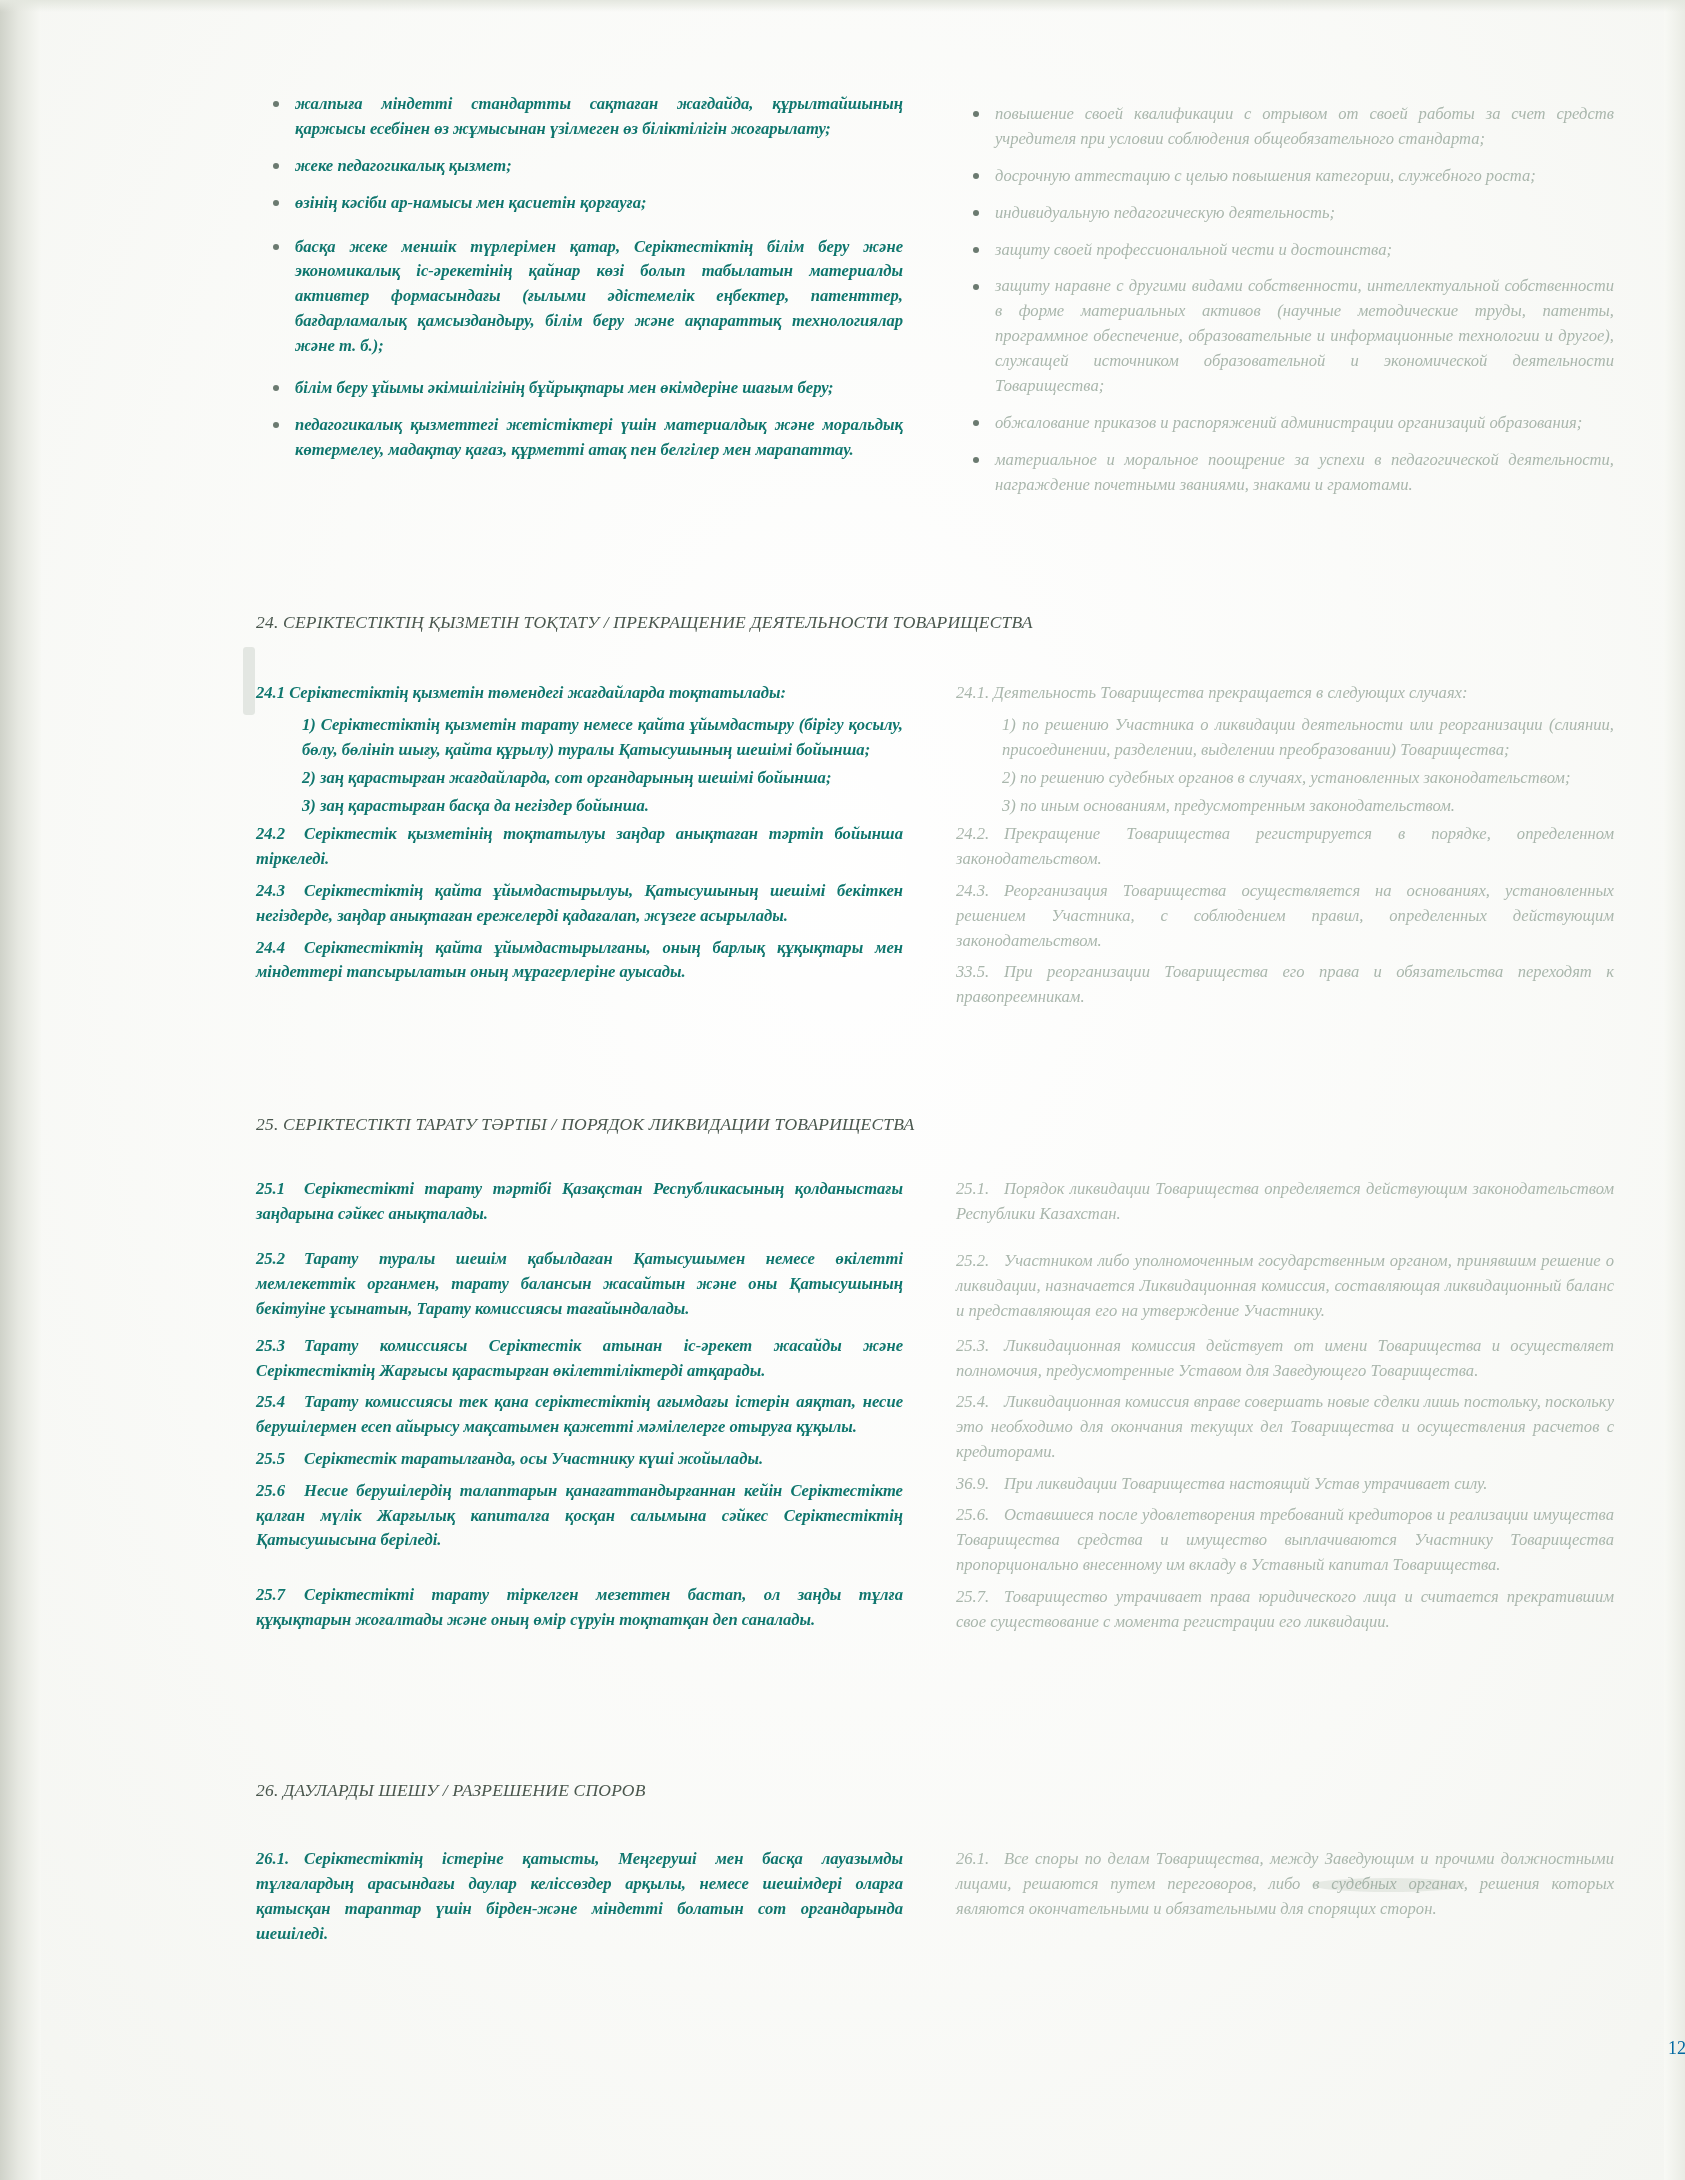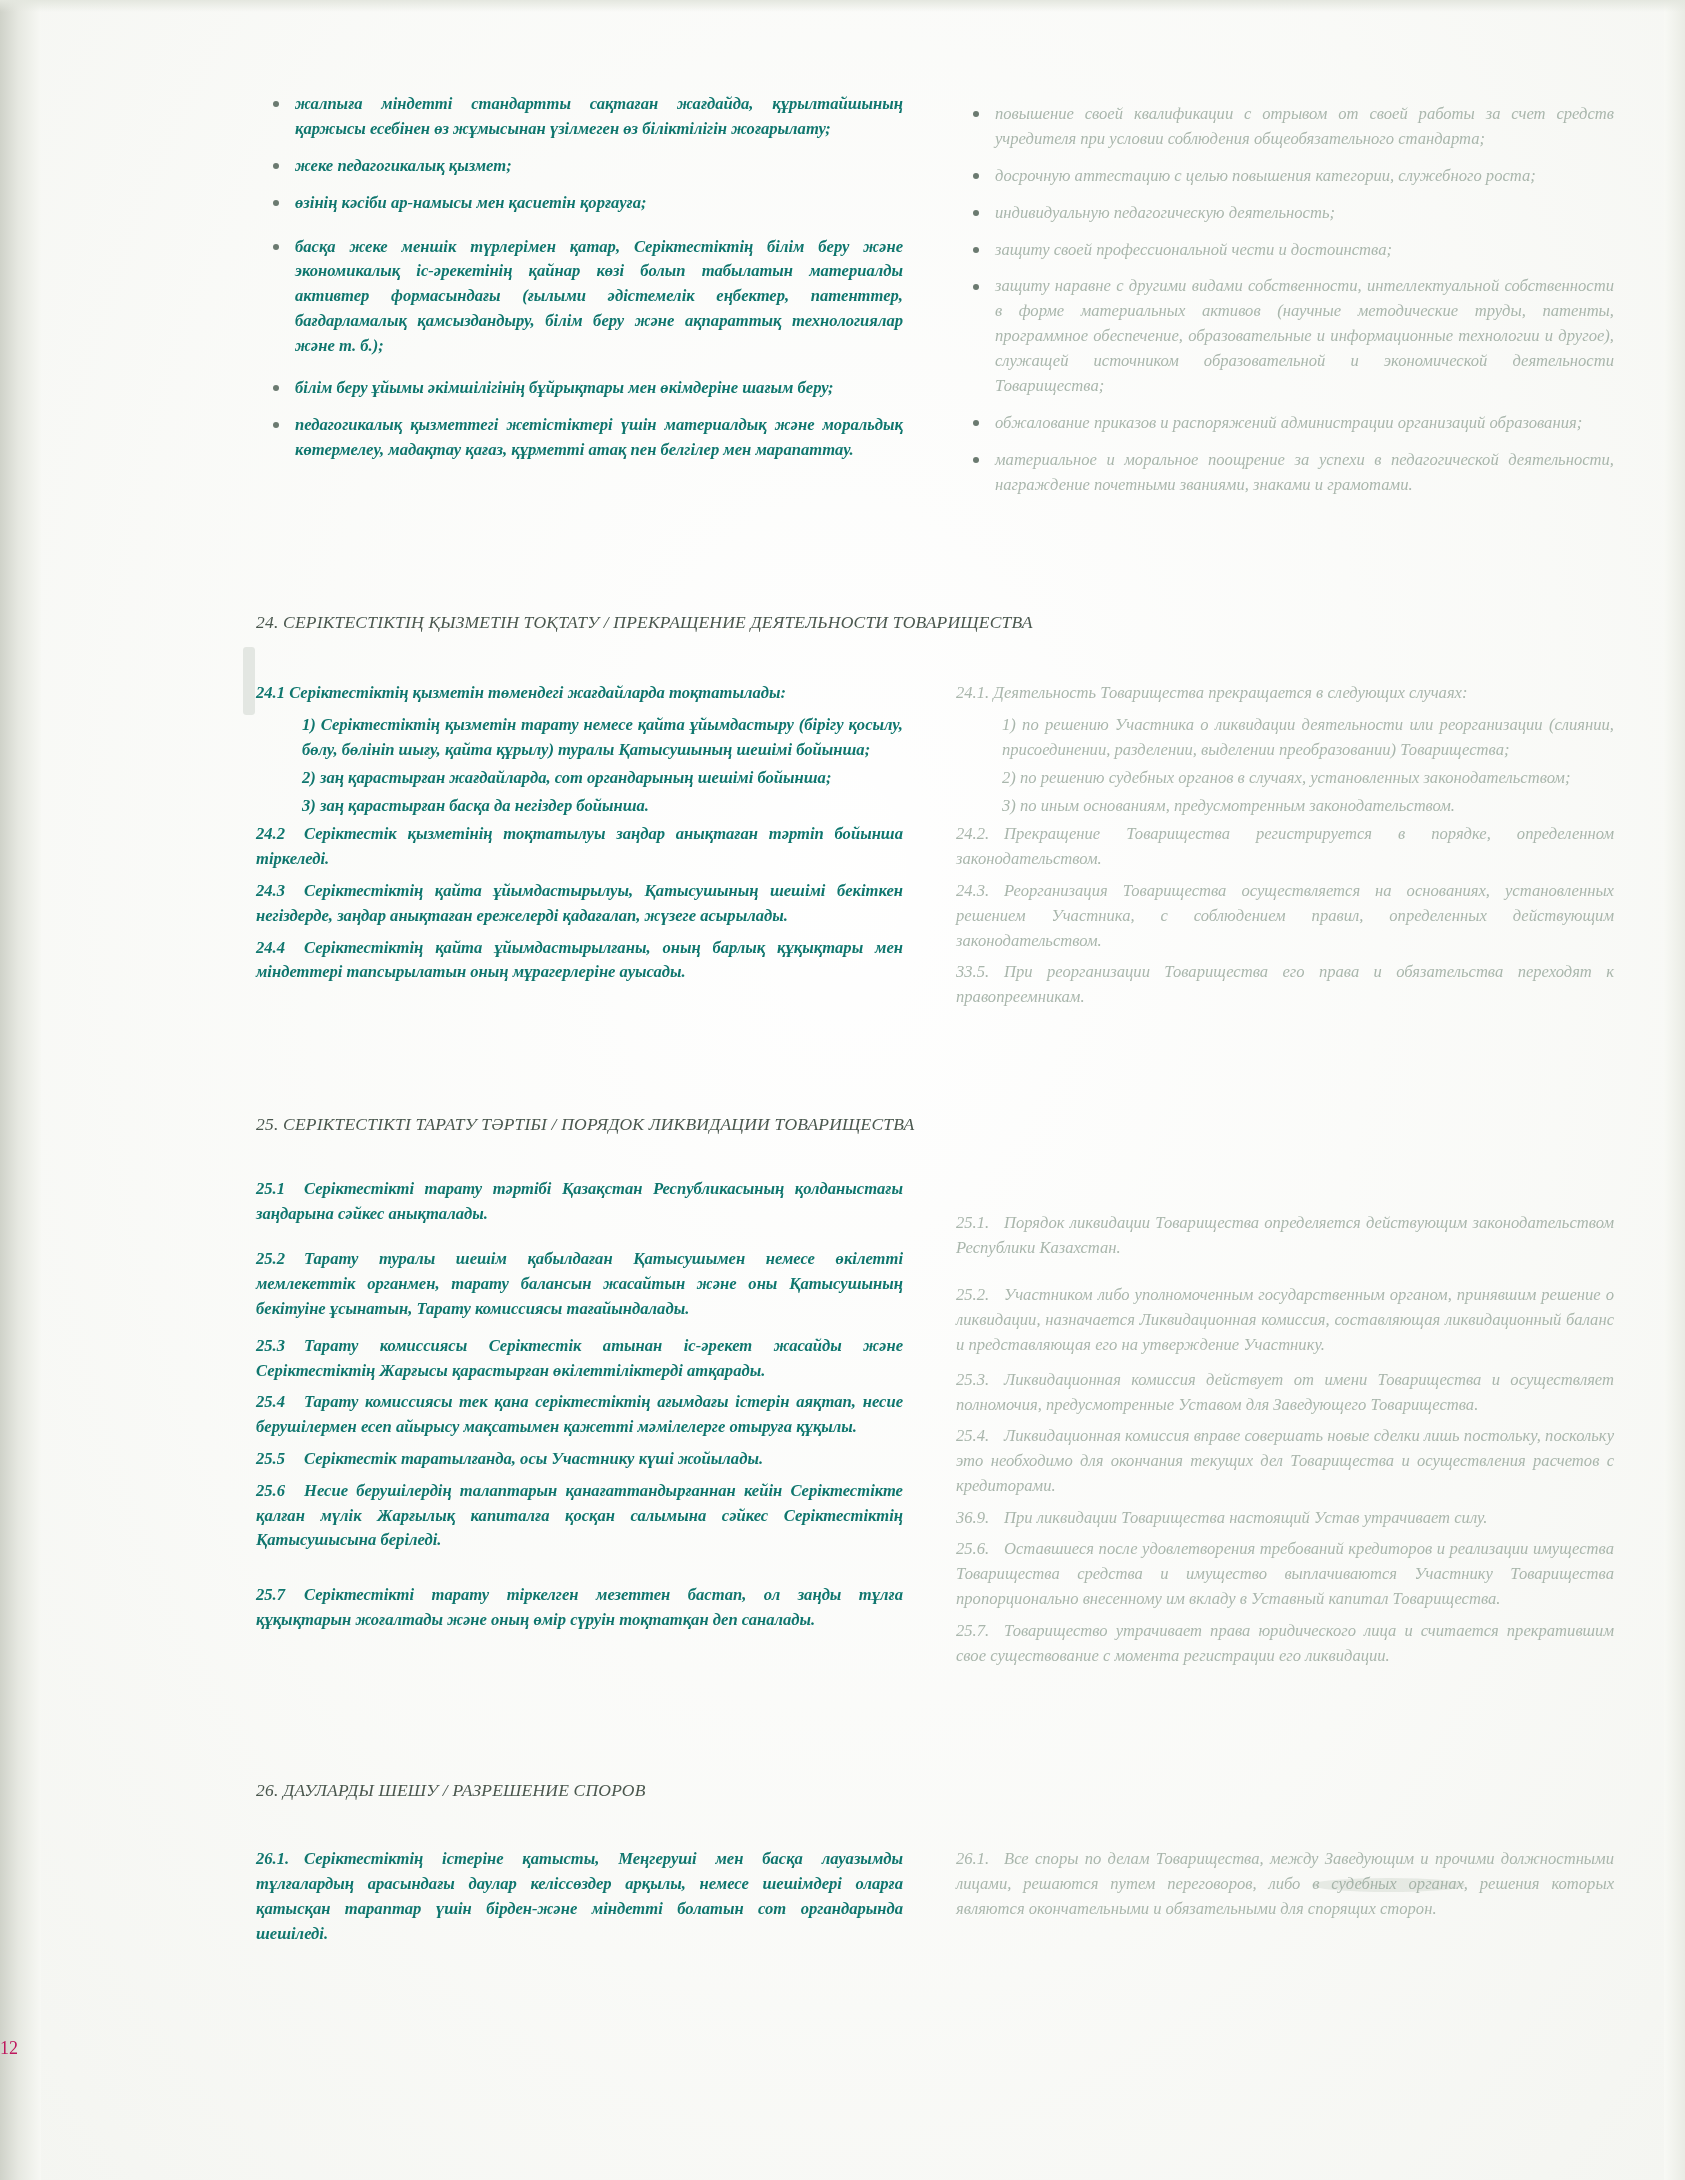"25.1. Порядок ликвидации Товарищества" div.num-para { margin-top: 34px -> none }
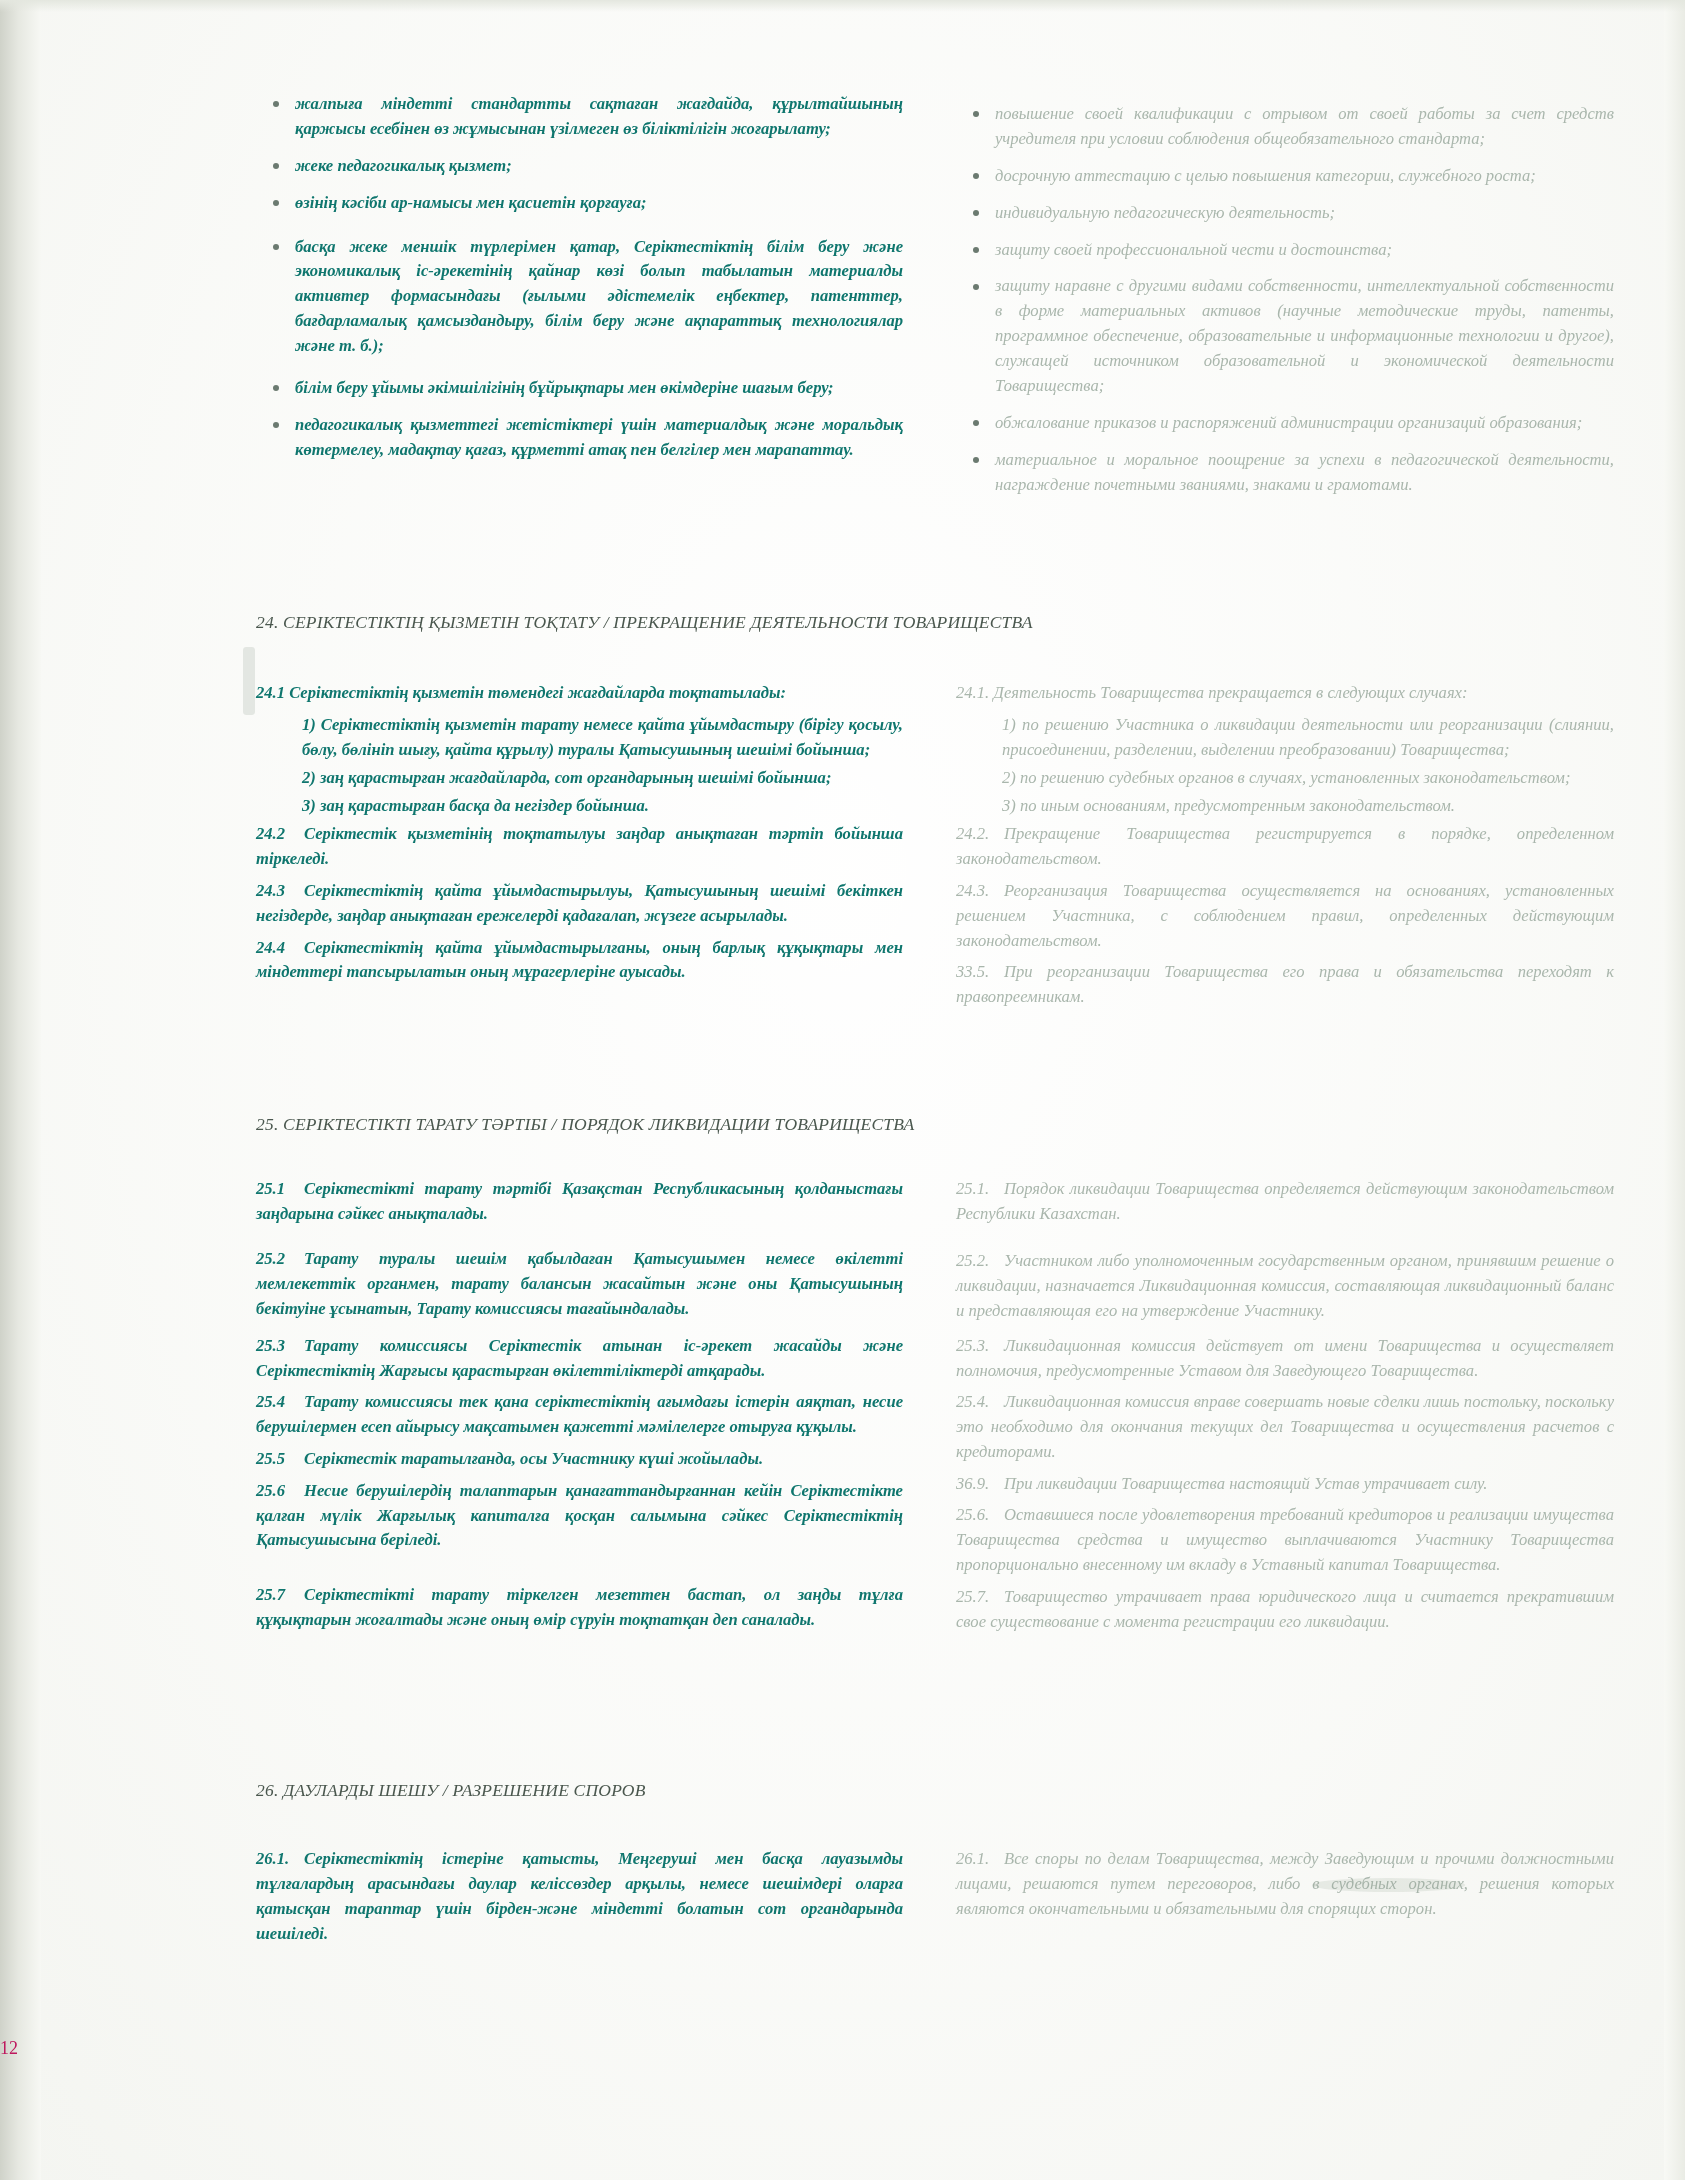"12" .pageno { color: #be185d -> #0369a1; text-align: left -> right }
